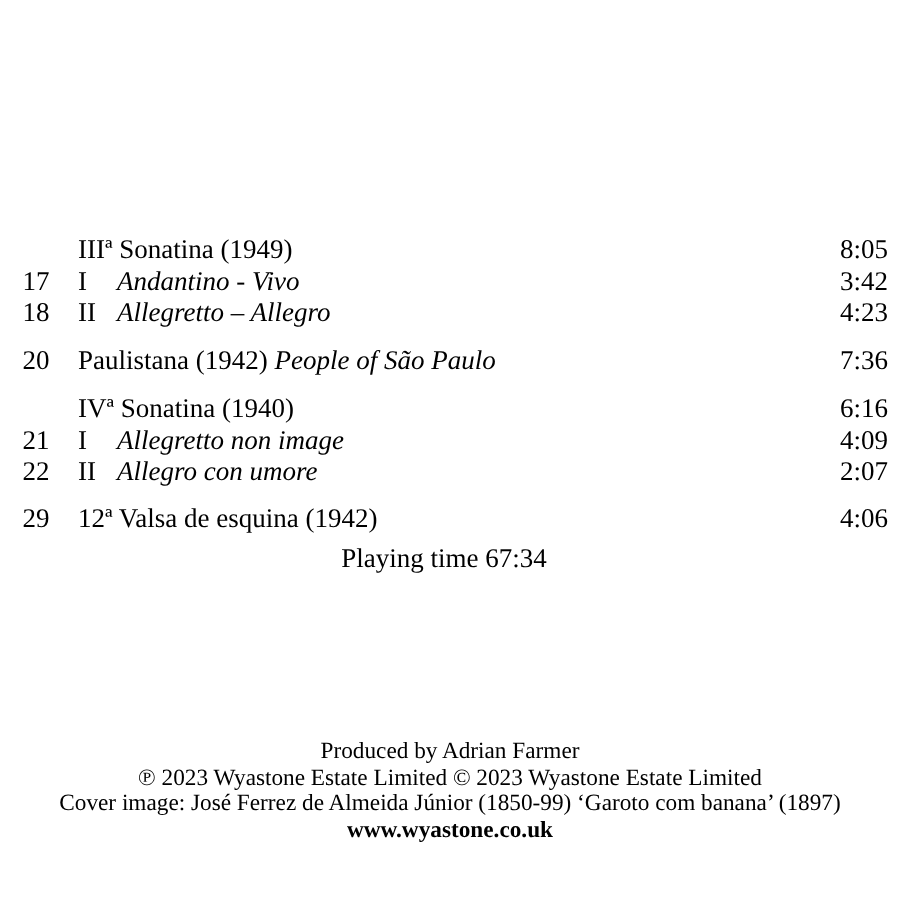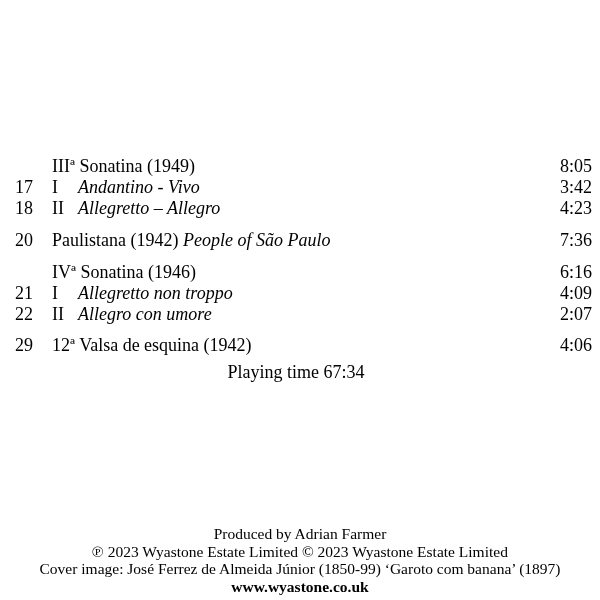"IVª Sonatina (1946)" span.c-mid { text: 1946 -> 1940 }
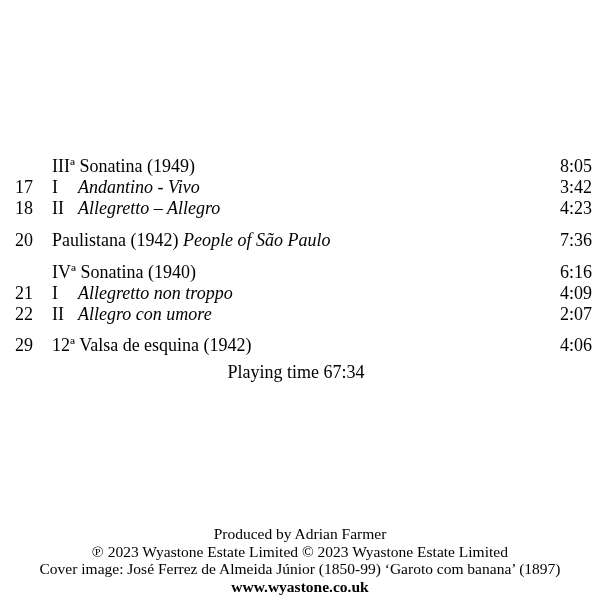"Allegretto non troppo" span.it { text: troppo -> image }
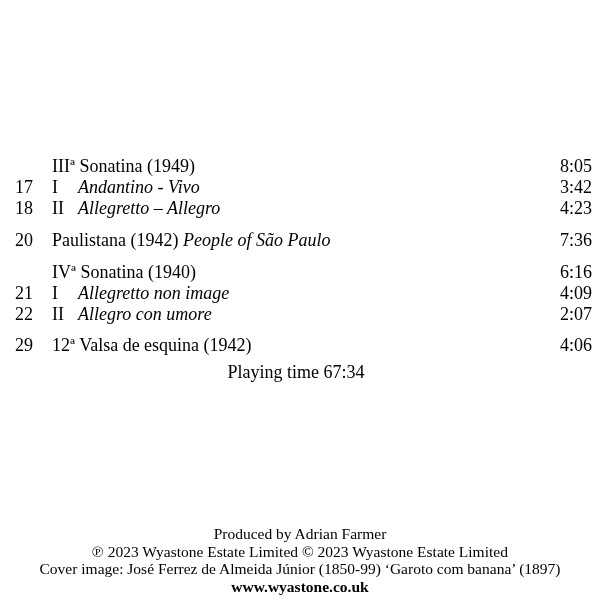"Produced by Adrian Farmer" .footer { margin-top: 33px -> none }
